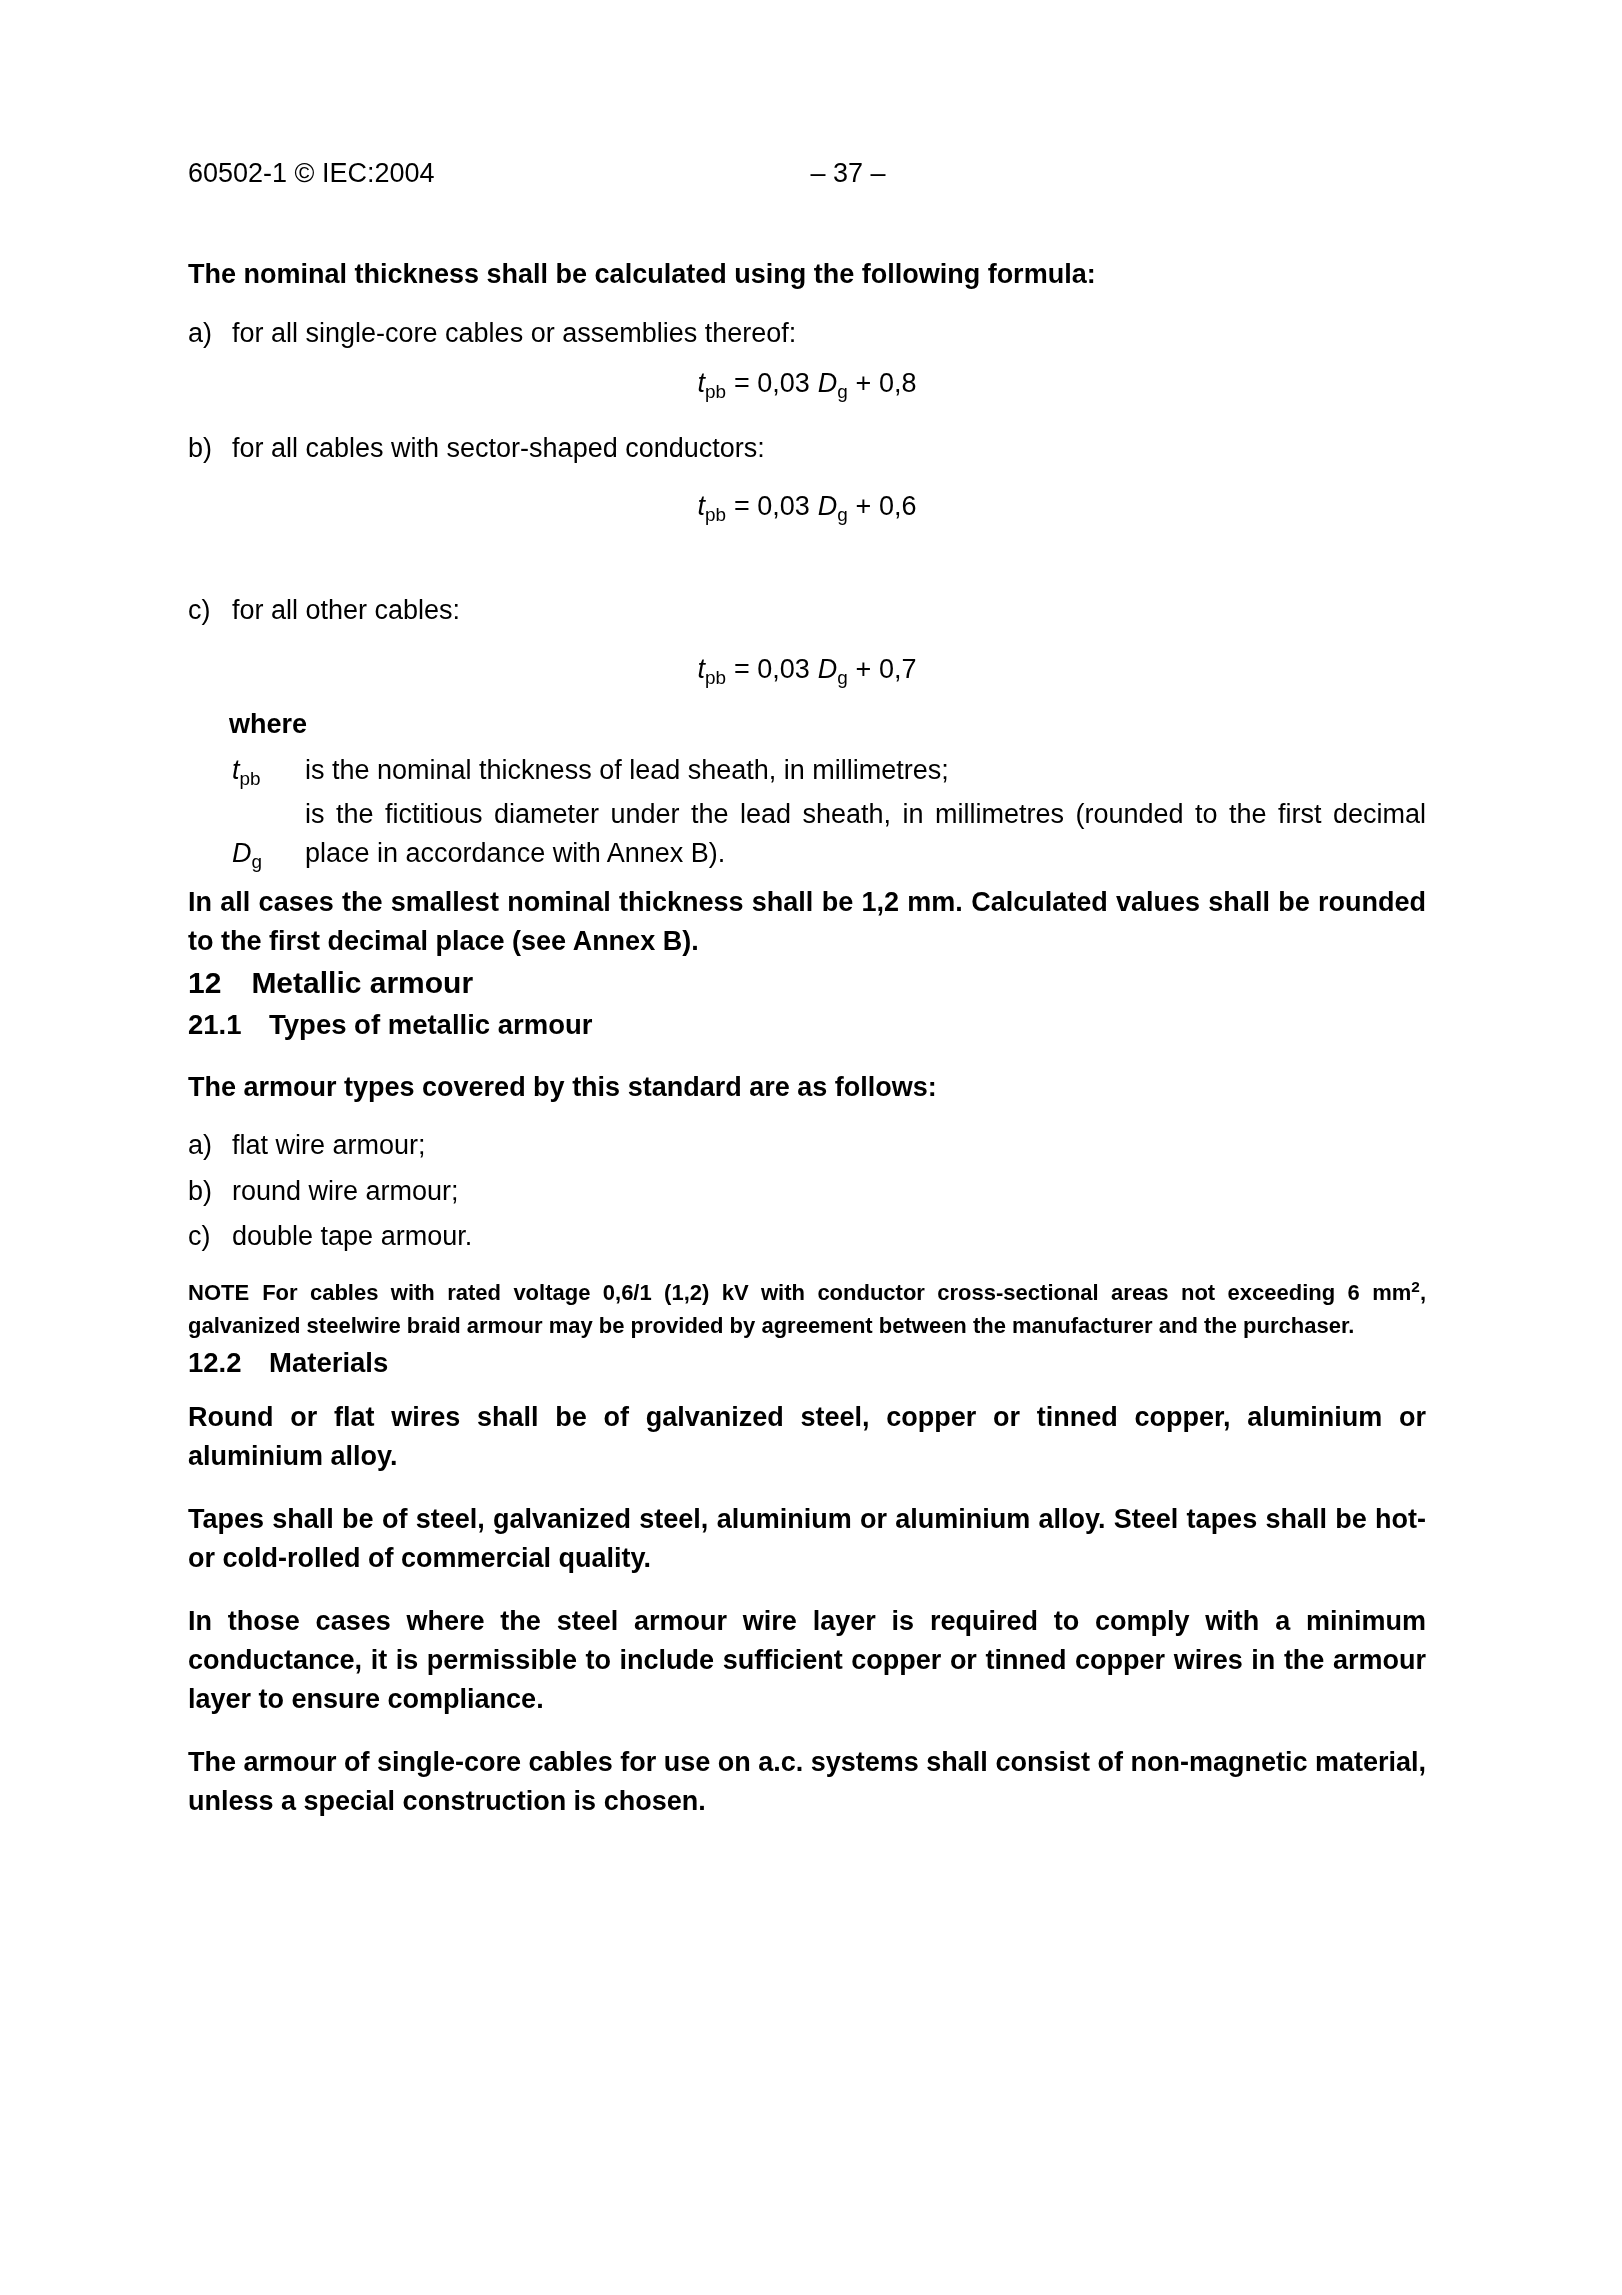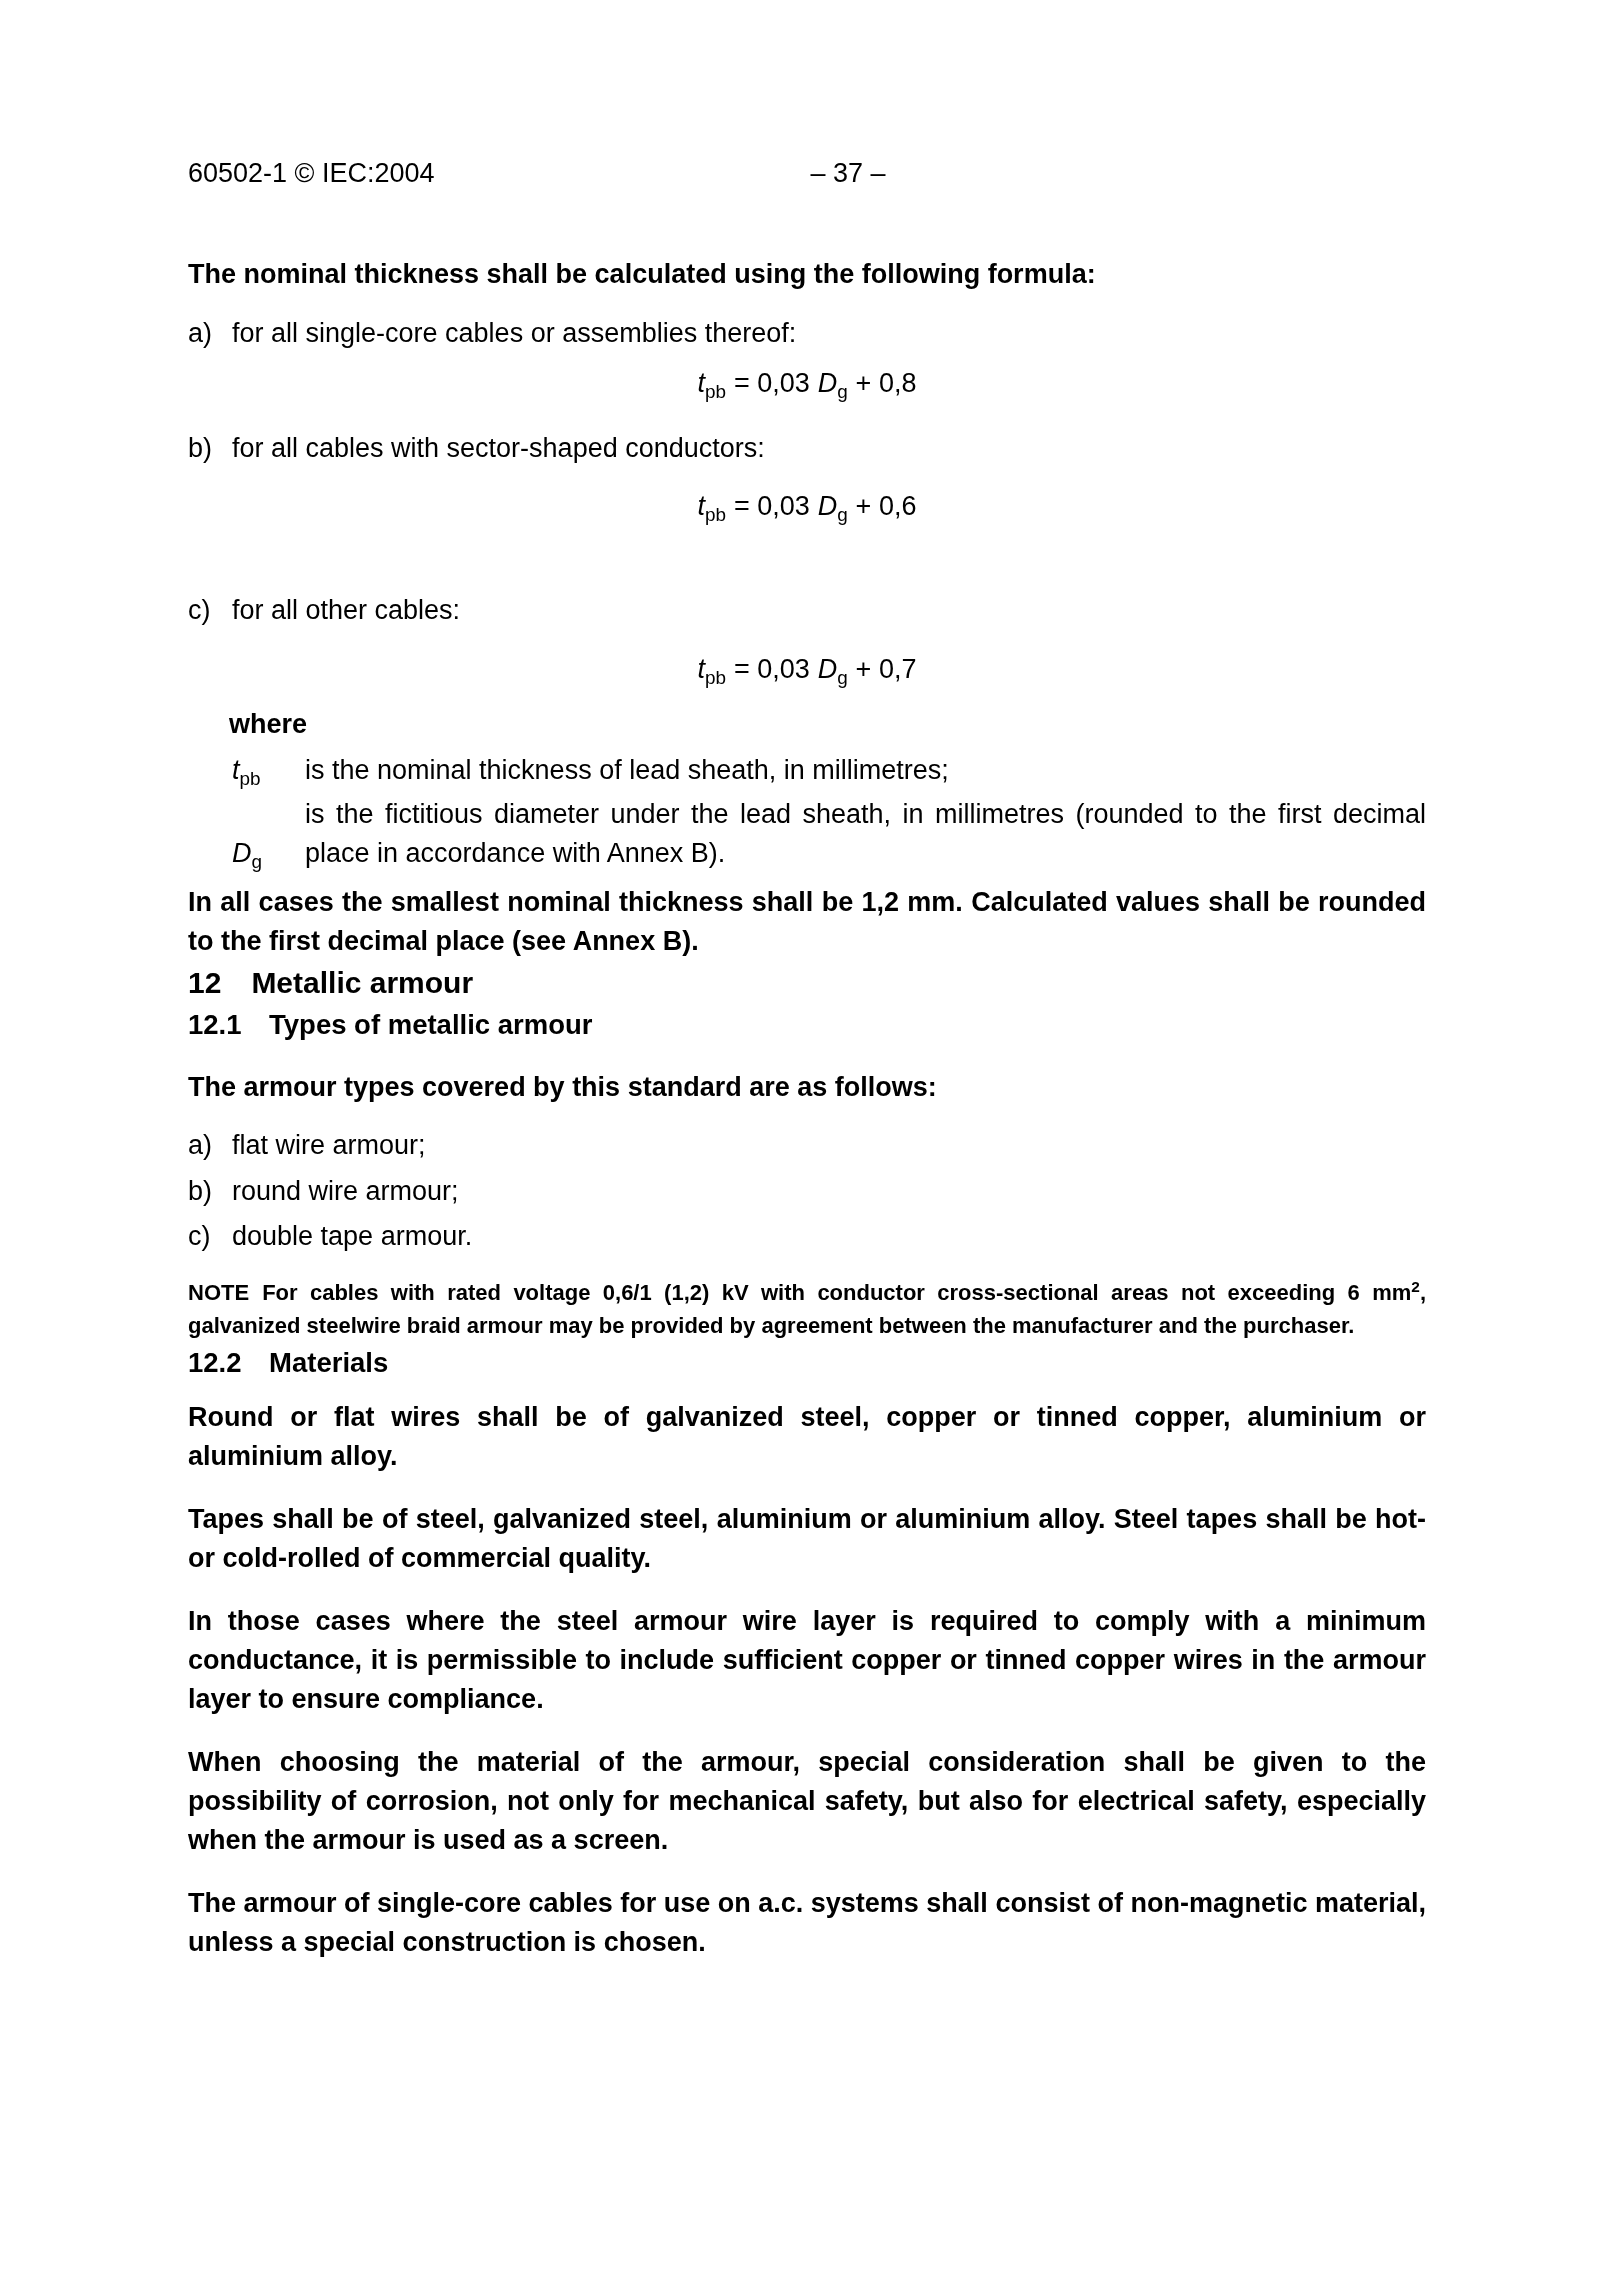"12.1" span.cnum2 { text: 12.1 -> 21.1 }
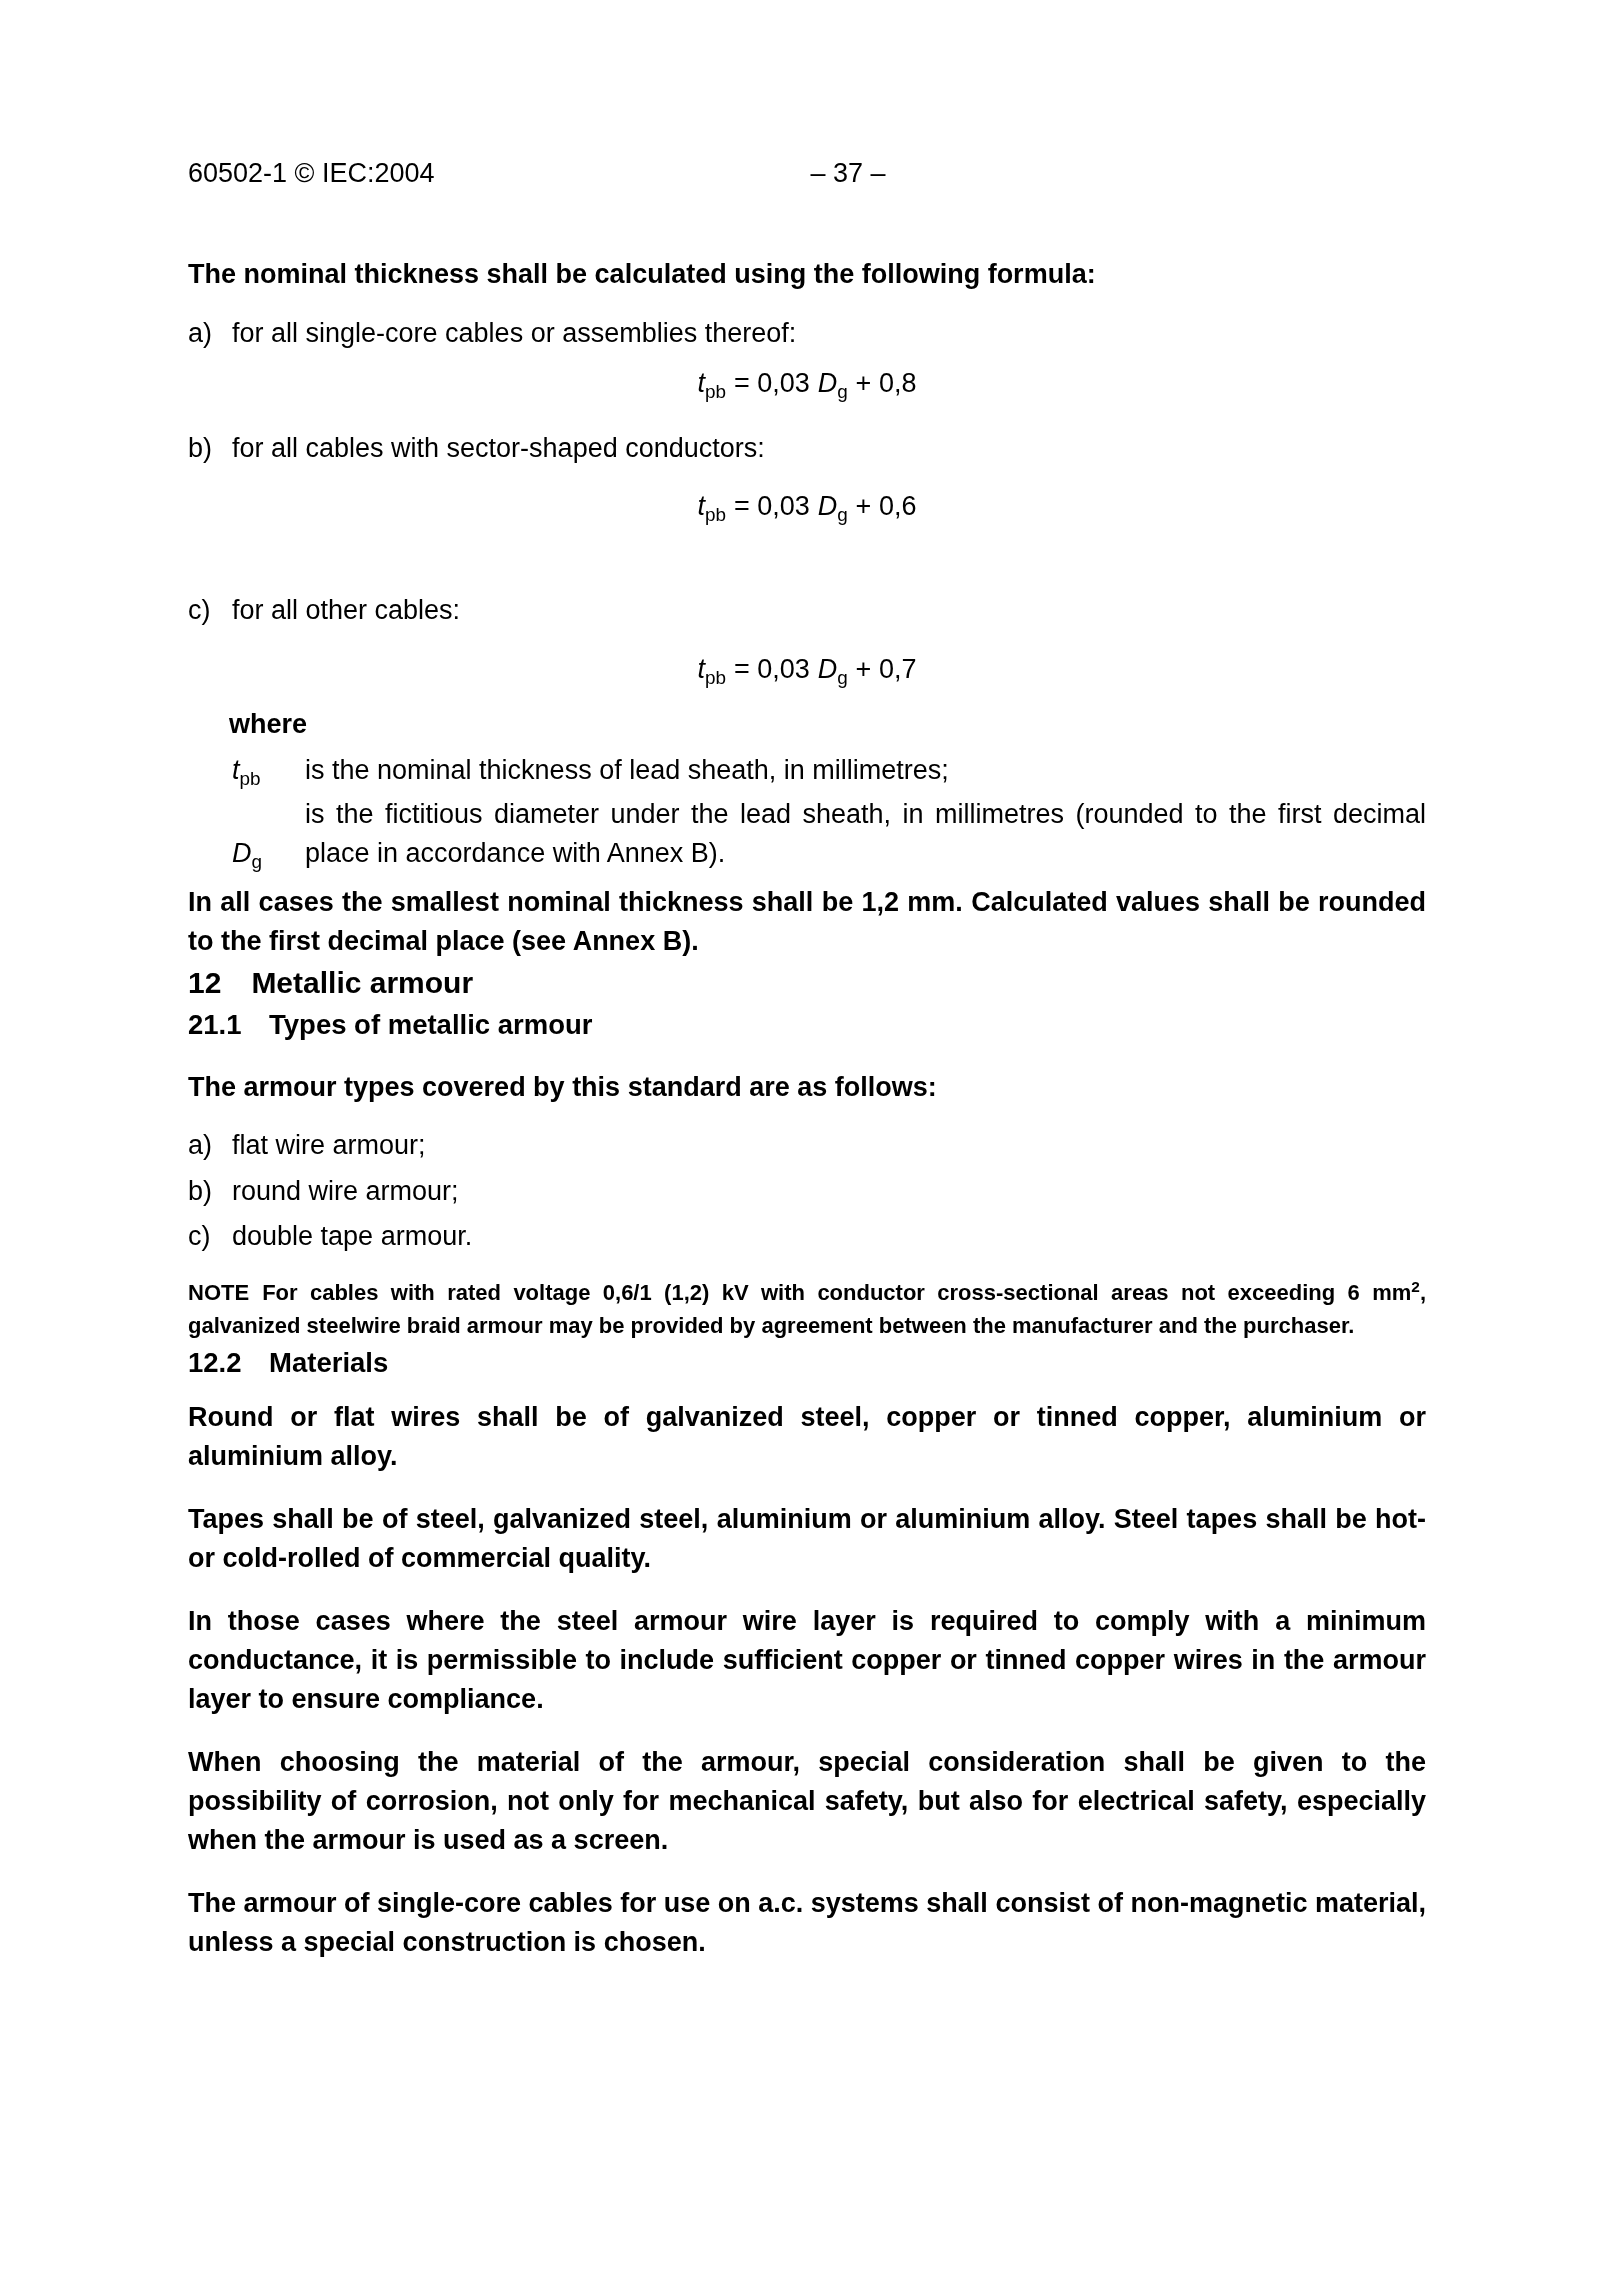"When choosing the material of" p.para { html: <p>When choosing the material of the armour, special consideration shall be given to the possibility of corrosion, not only for mechanical safety, but also for electrical safety, especially when the armour is used as a screen.</p> -> none }
